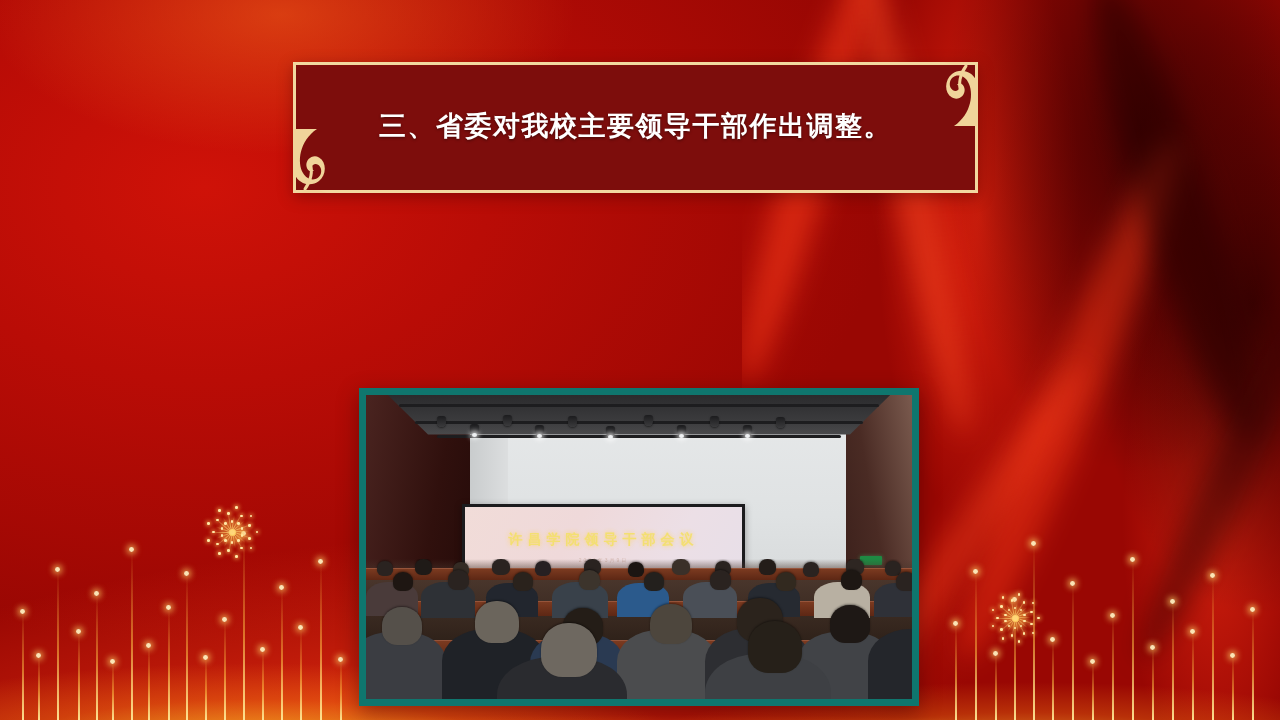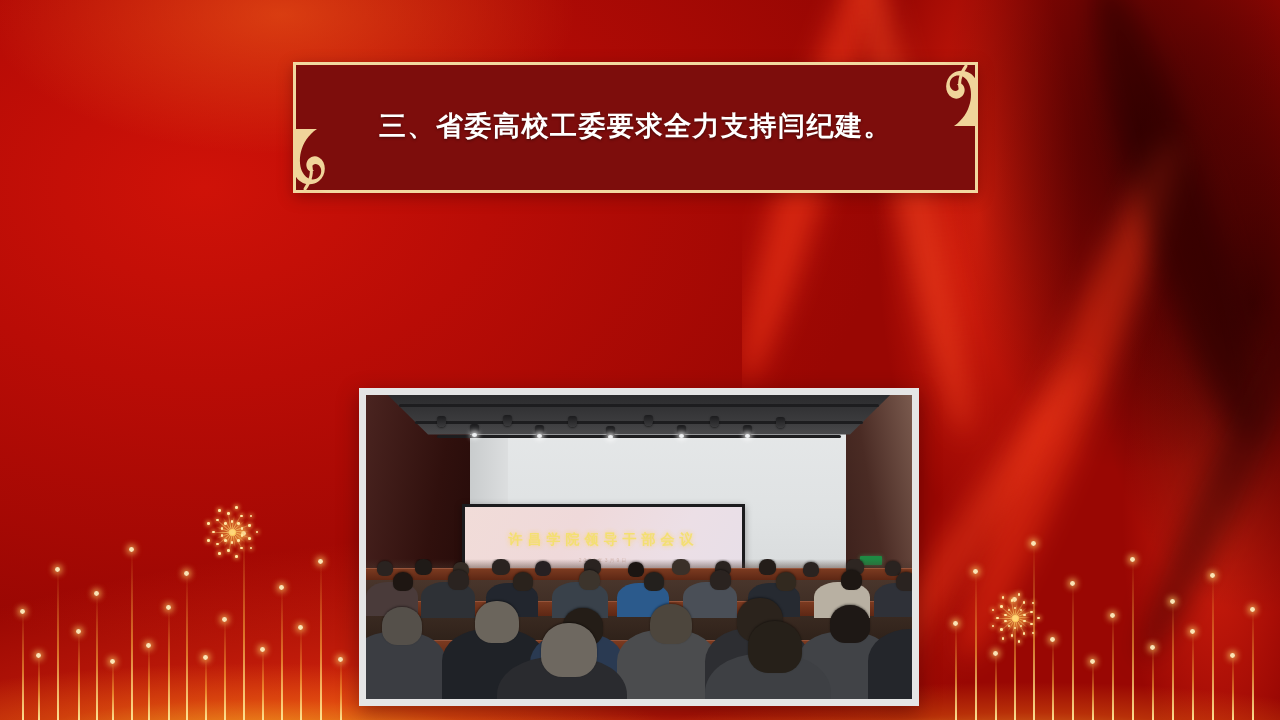"三、省委高校工委要求全力支持闫纪建。" span.title-text { text: 高校工委要求全力支持闫纪建 -> 对我校主要领导干部作出调整 }
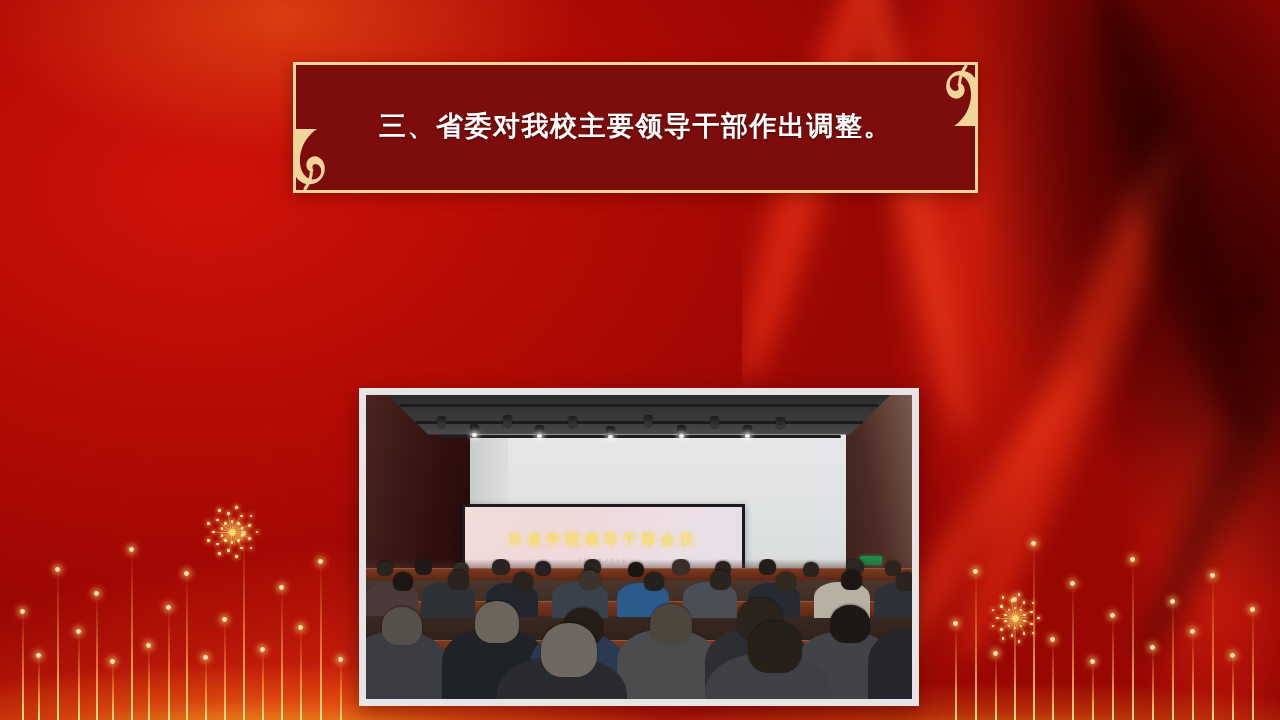"许昌学院领导干部会议" #photo-frame { background: #e5e5e5 -> #0f766e }
